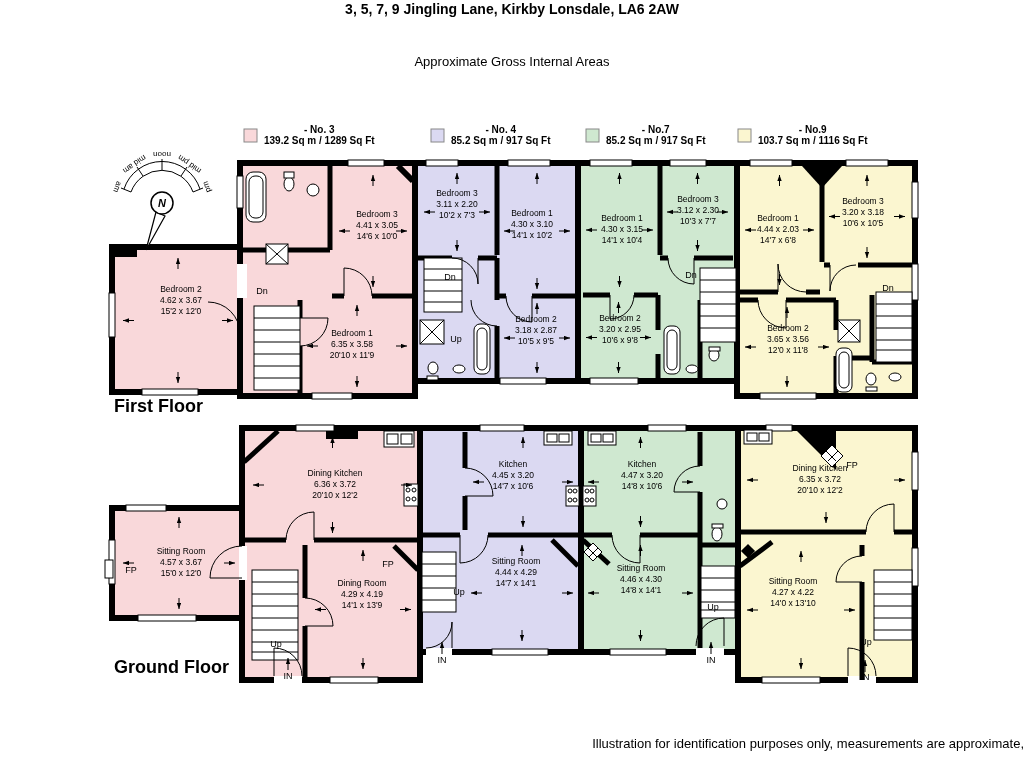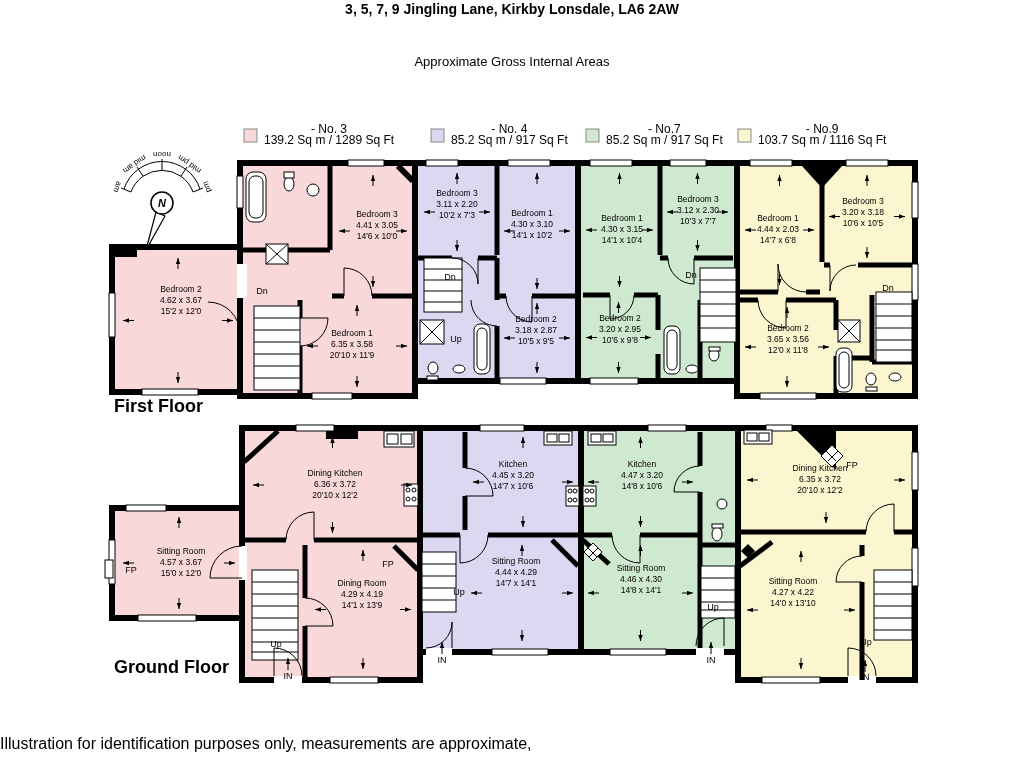"- No. 3" .leg .txt { font-size: 12px -> 10px; font-weight: none -> bold }
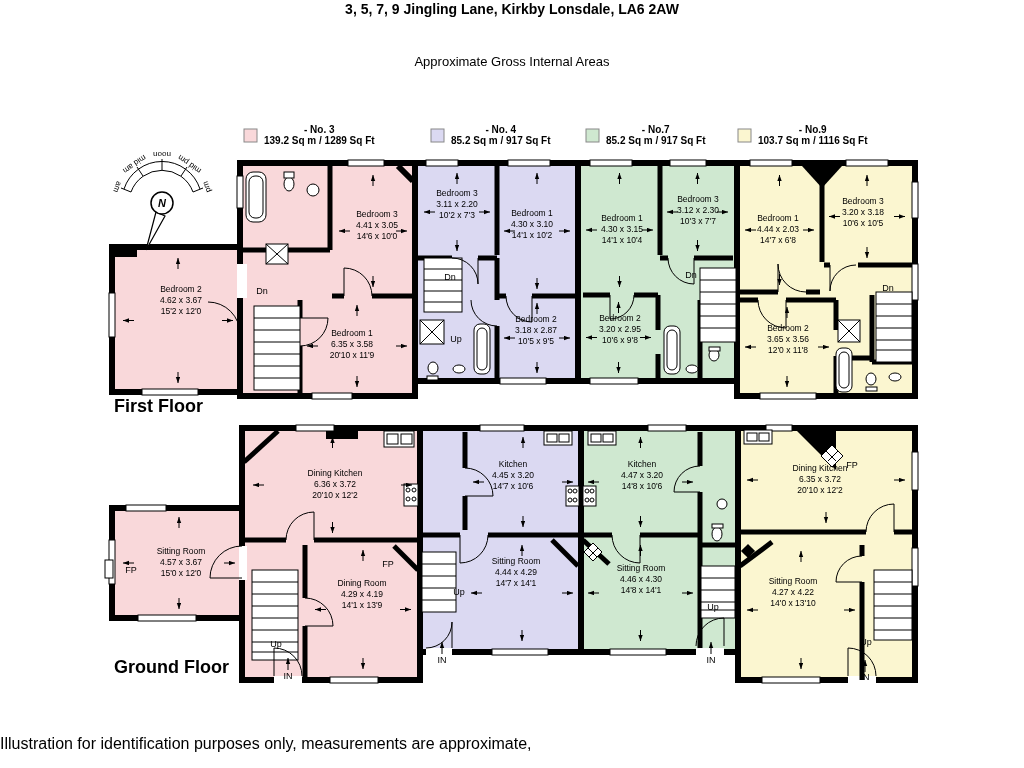"Illustration for identification purposes" .footer { font-size: 16px -> 13px; text-align: left -> right }
